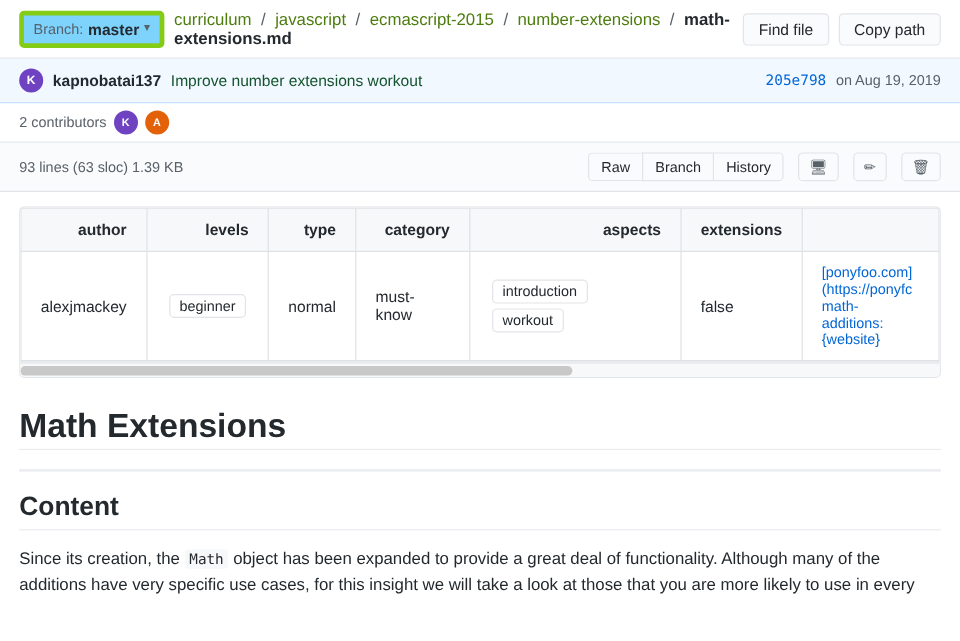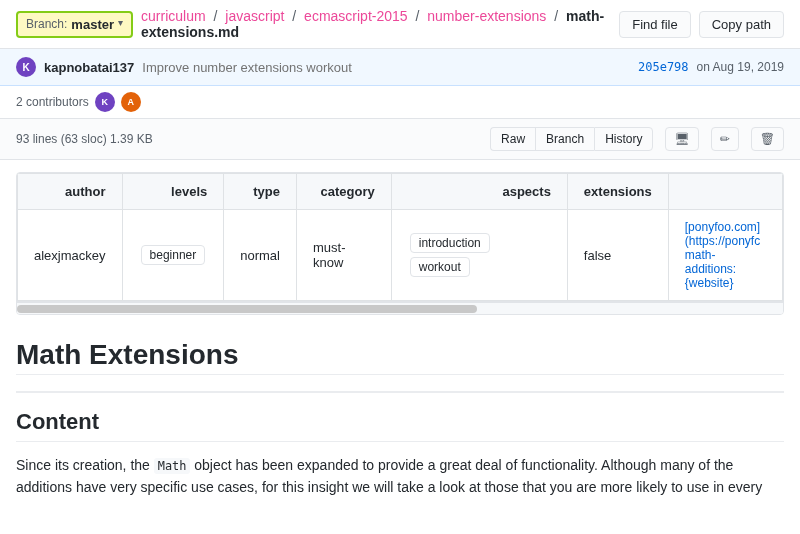"Branch:" .branch-select { background: #fef9c3 -> #7dd3fc; border: 2px solid #84cc16 -> 4px solid #84cc16 }
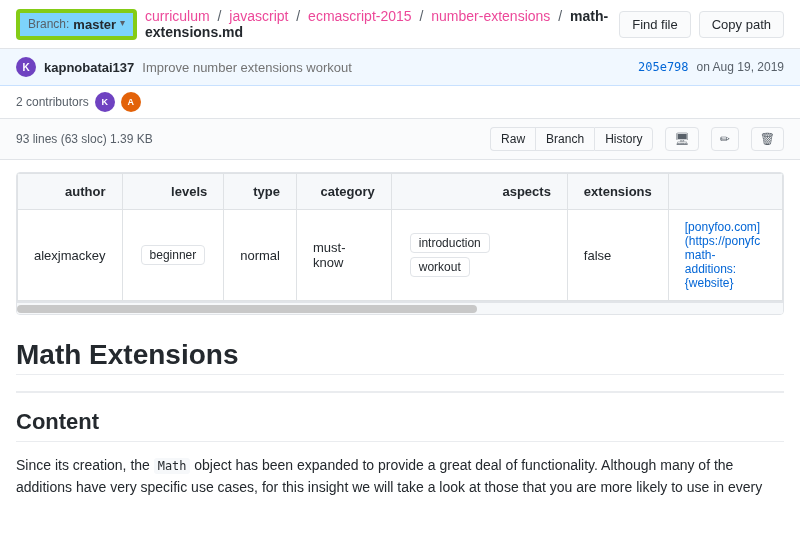"curriculum" .breadcrumb a { color: #ec4899 -> #4d7c0f }
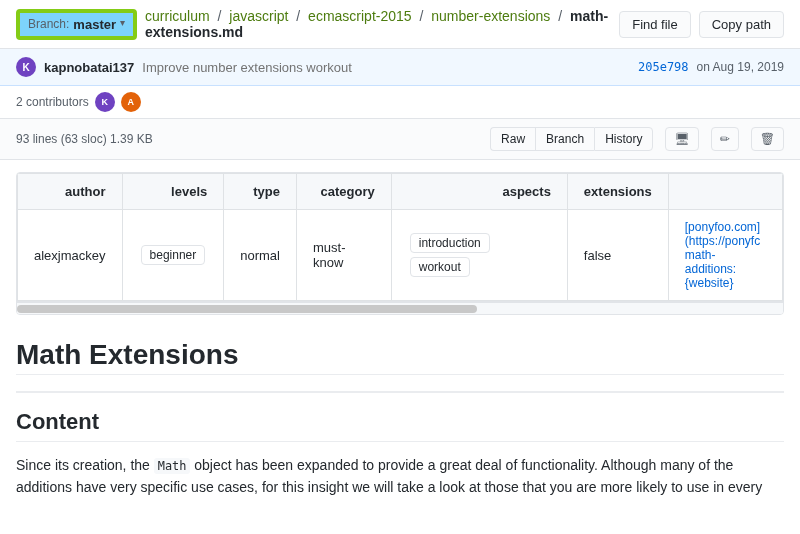"Improve number extensions workout" .commit-message { color: #737373 -> #14532d }
